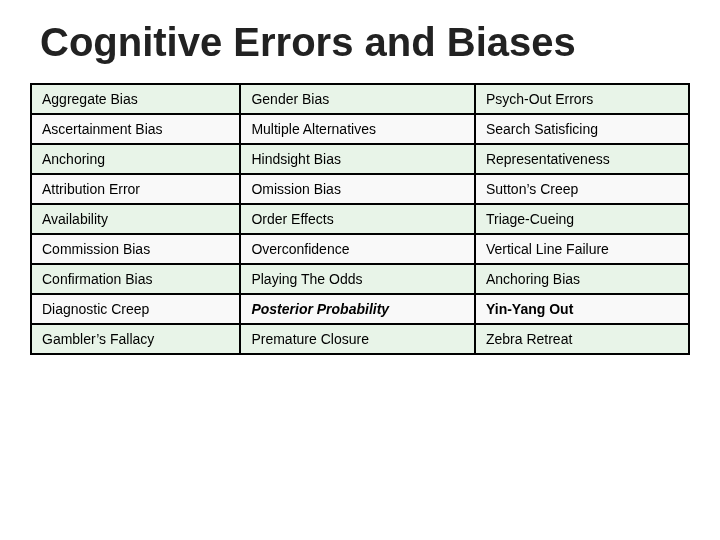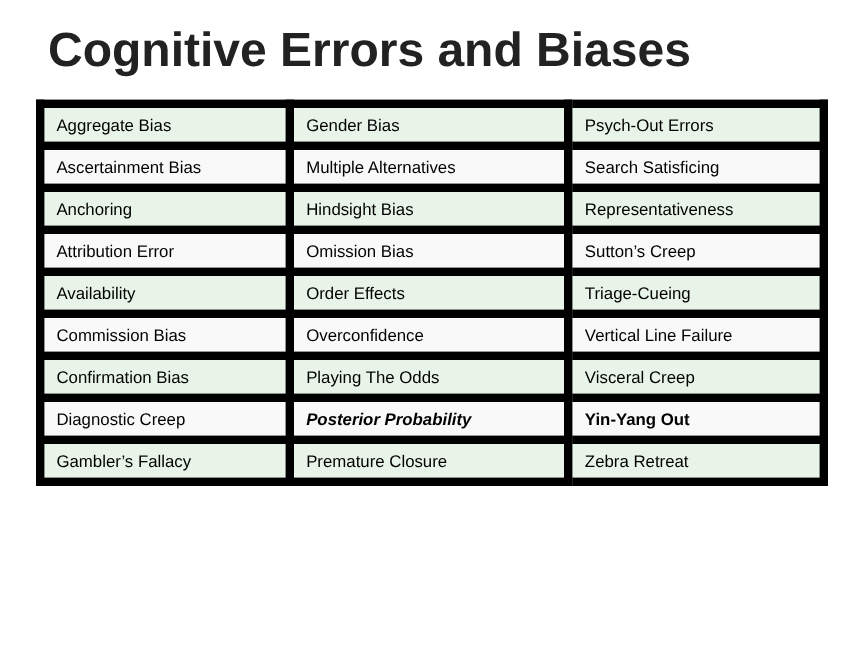"Aggregate Bias" table td { border: 7px solid #000000 -> 2px solid #000000 }
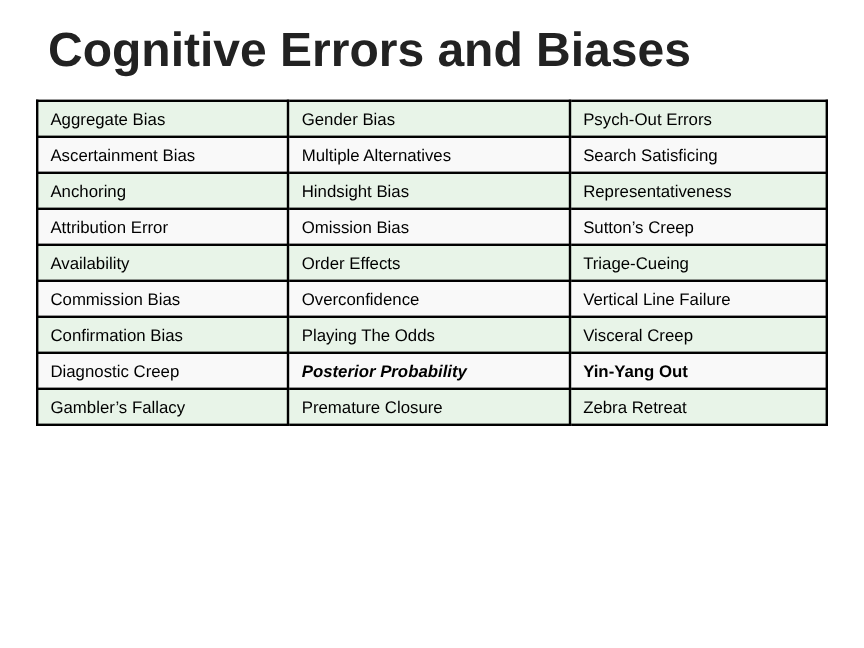"Visceral Creep" td { text: Visceral Creep -> Anchoring Bias }
